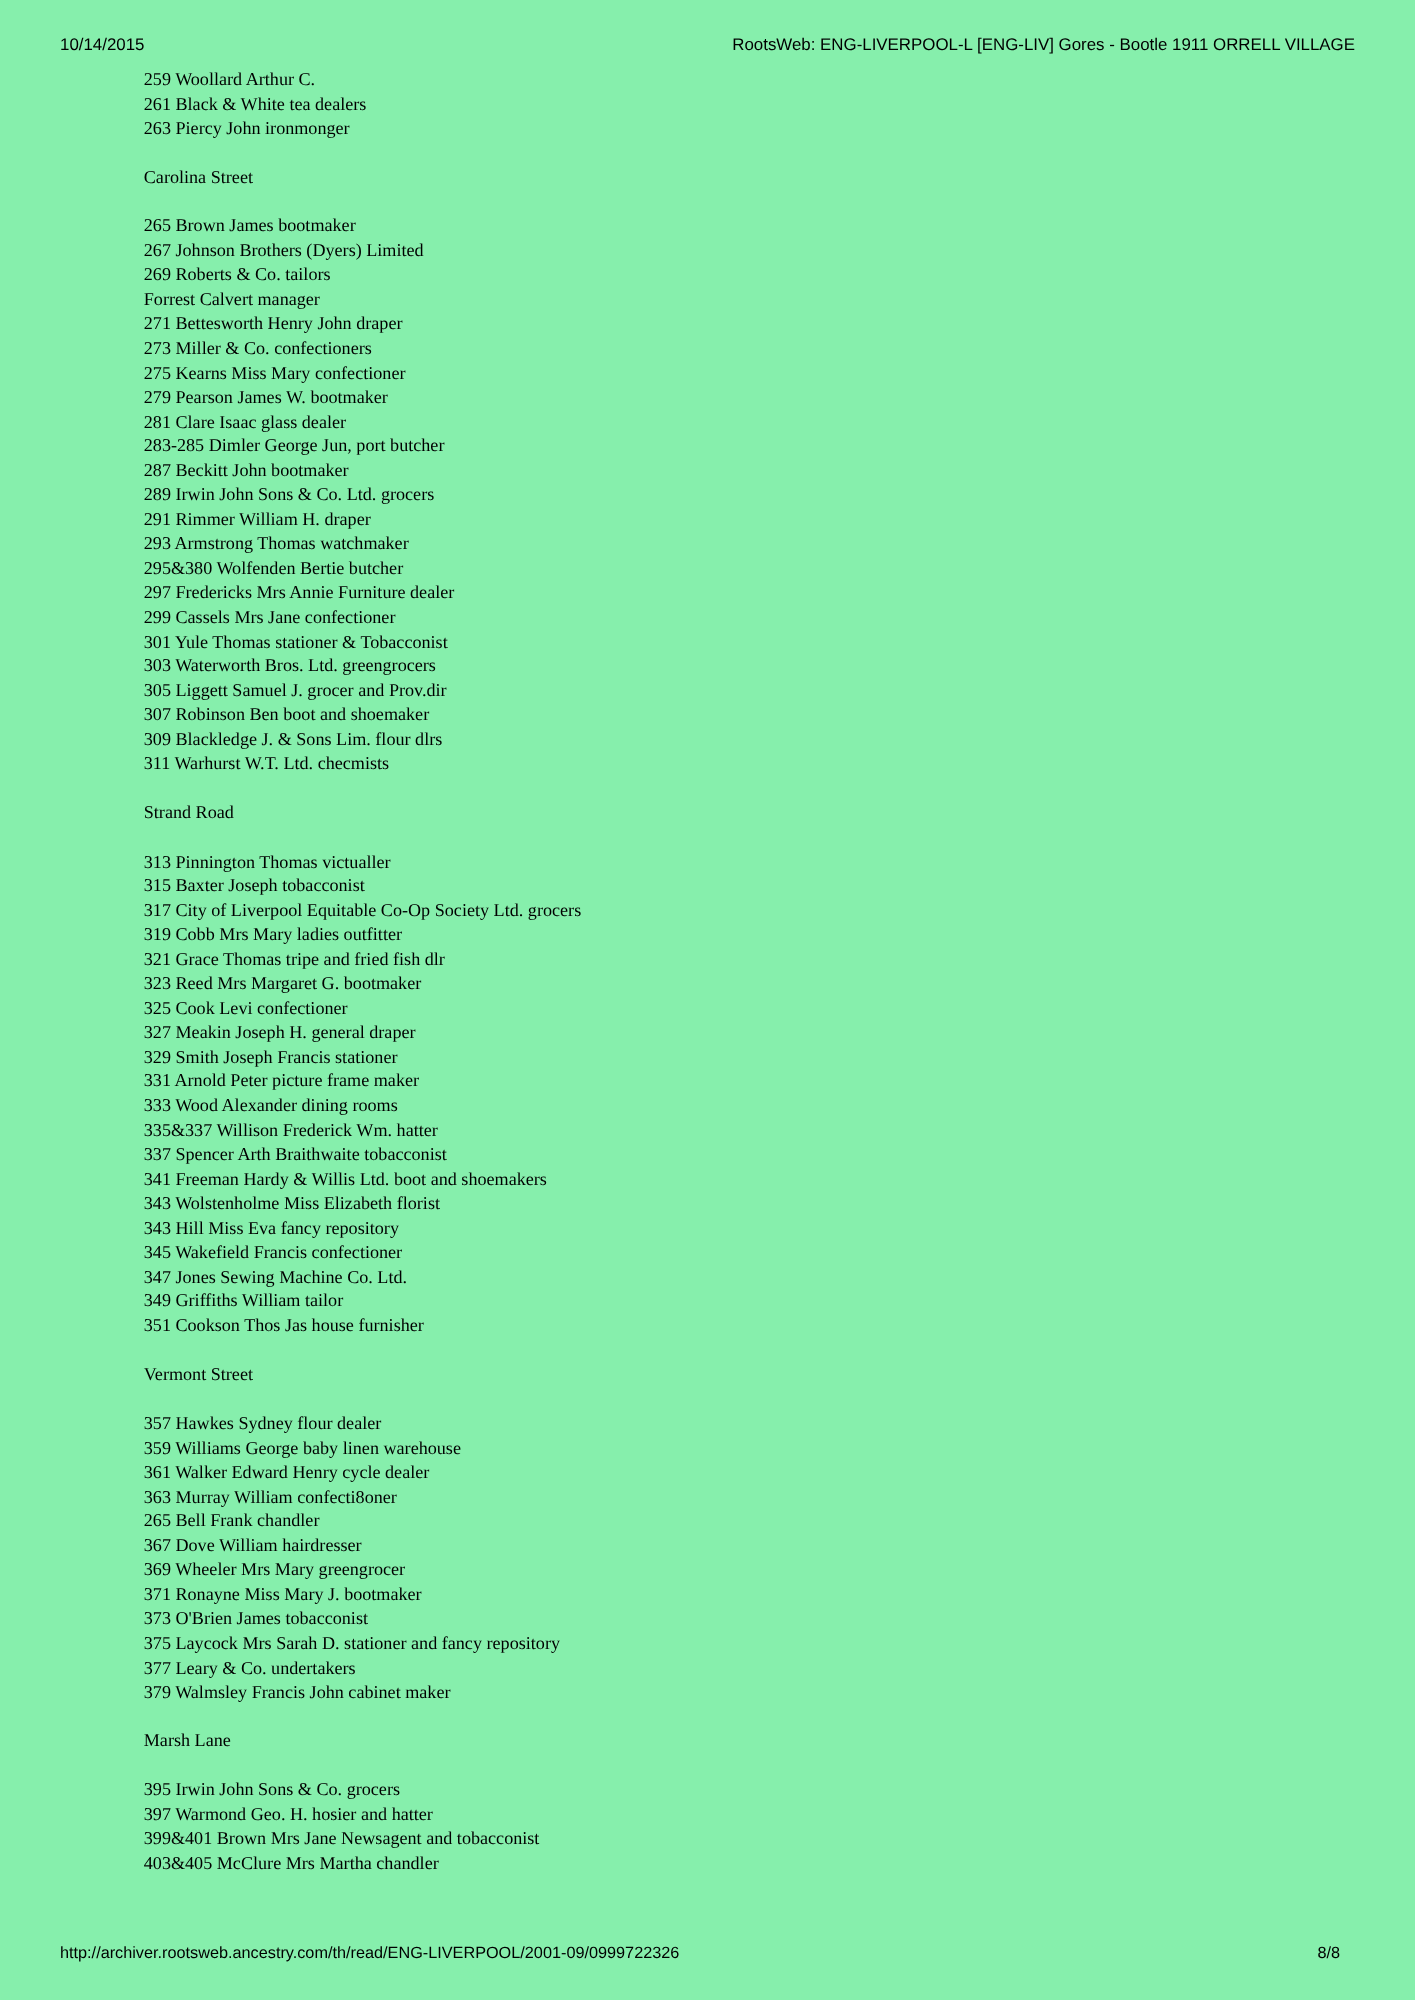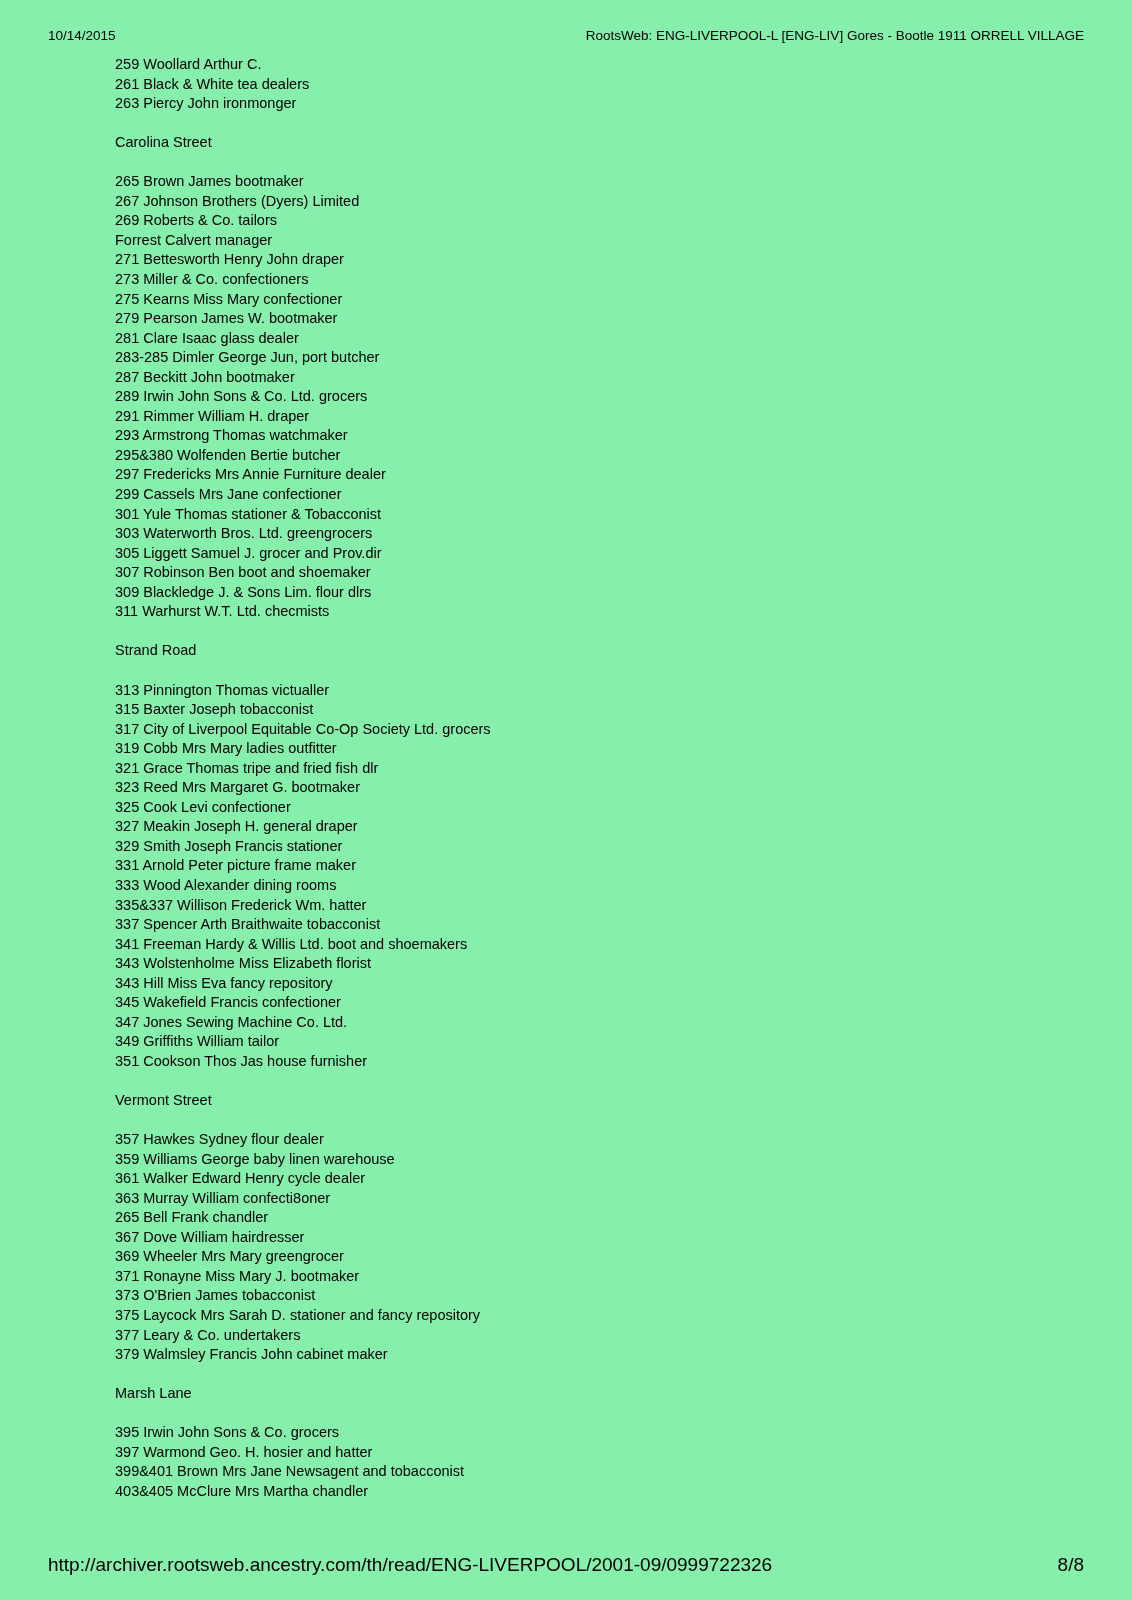"259 Woollard Arthur C." .doc-body { font-family: Liberation Sans, sans-serif -> Liberation Serif, serif }
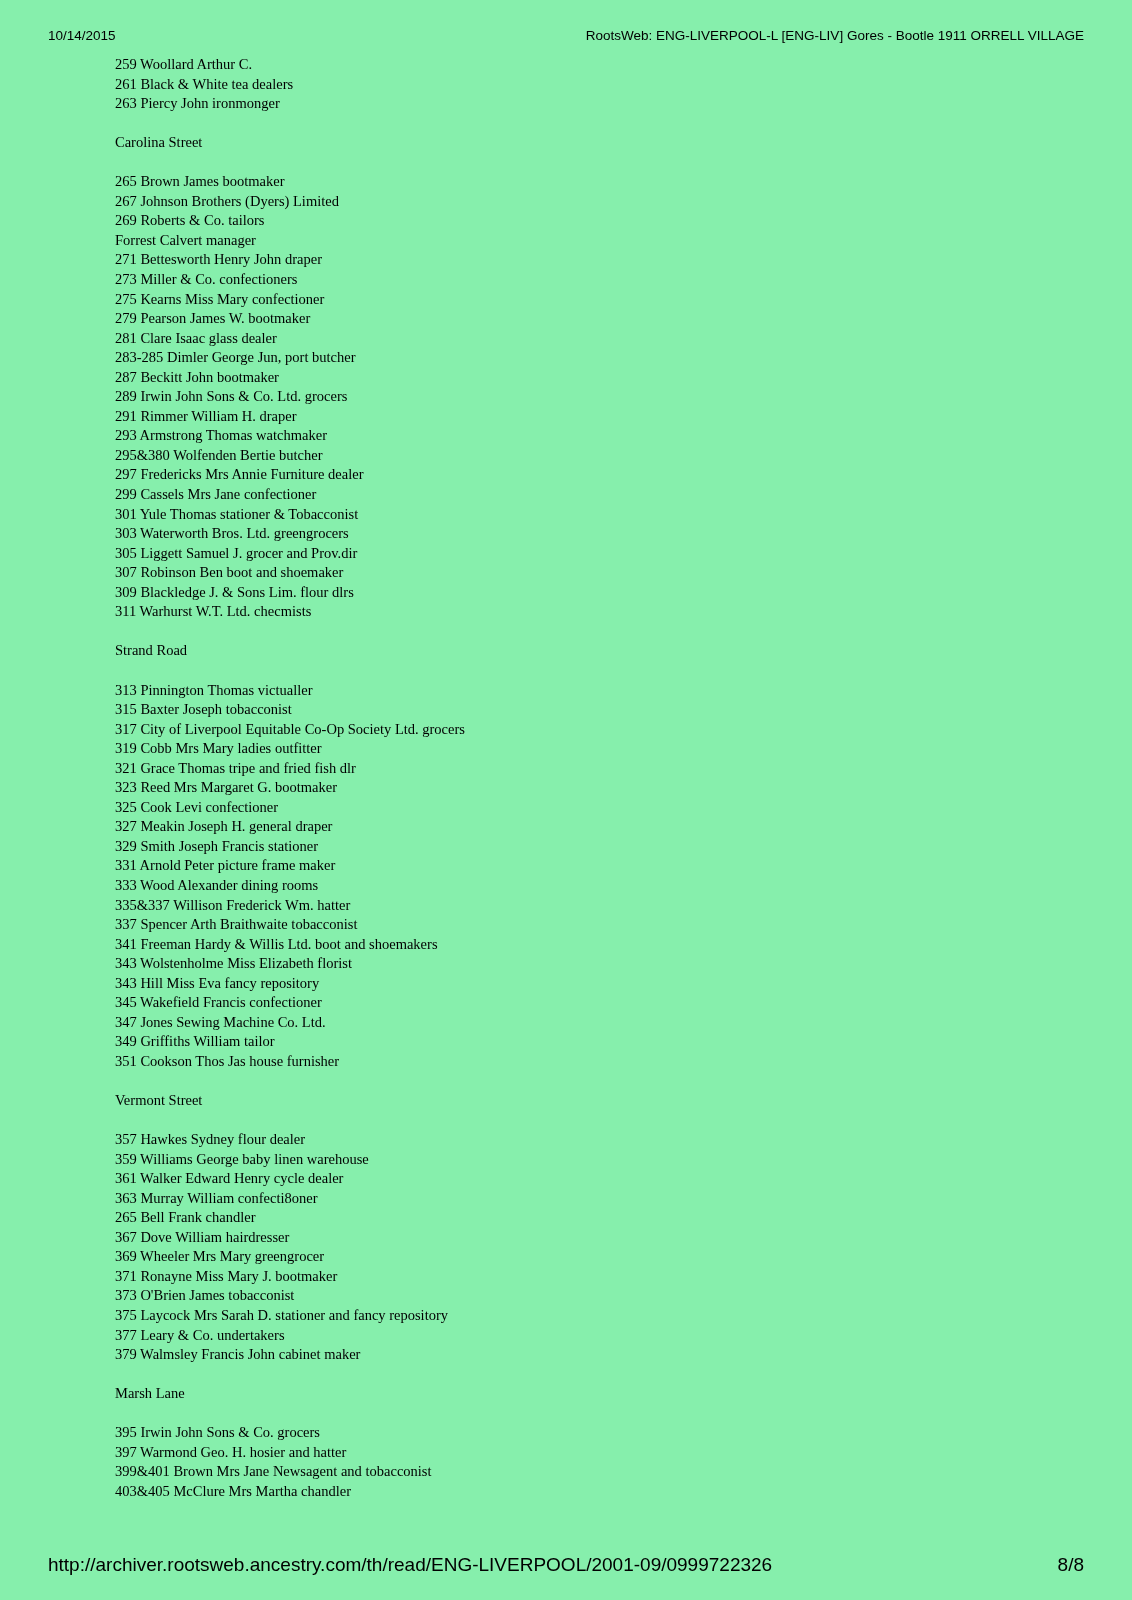"http://archiver.rootsweb.ancestry.com/th" .print-footer { font-size: 19px -> 13px; right: 48px -> 60px }
